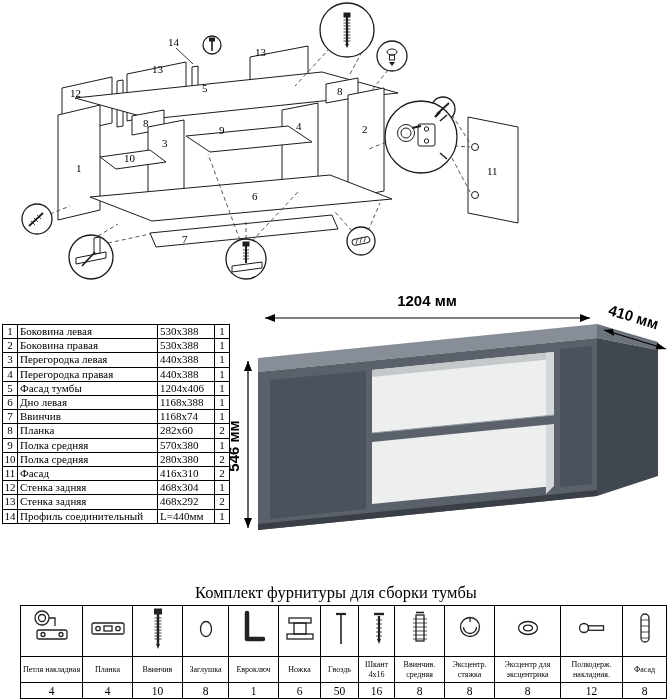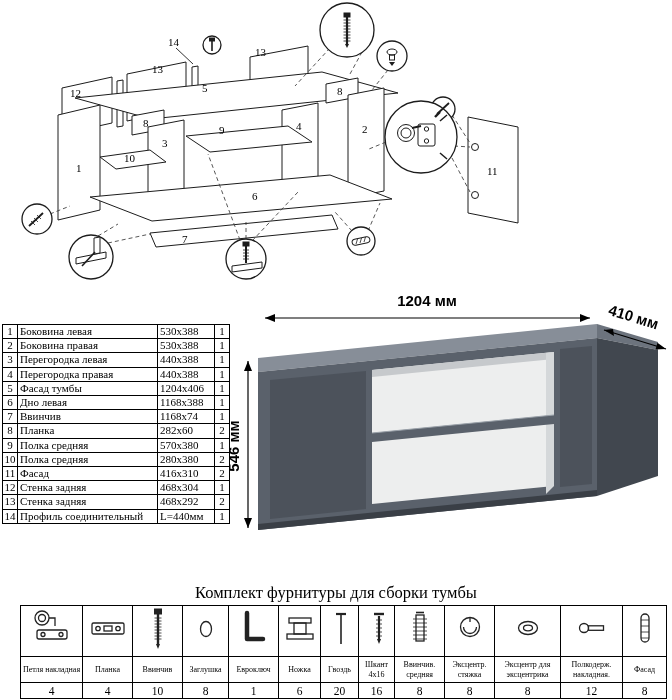"20" td.qt { text: 20 -> 50 }
